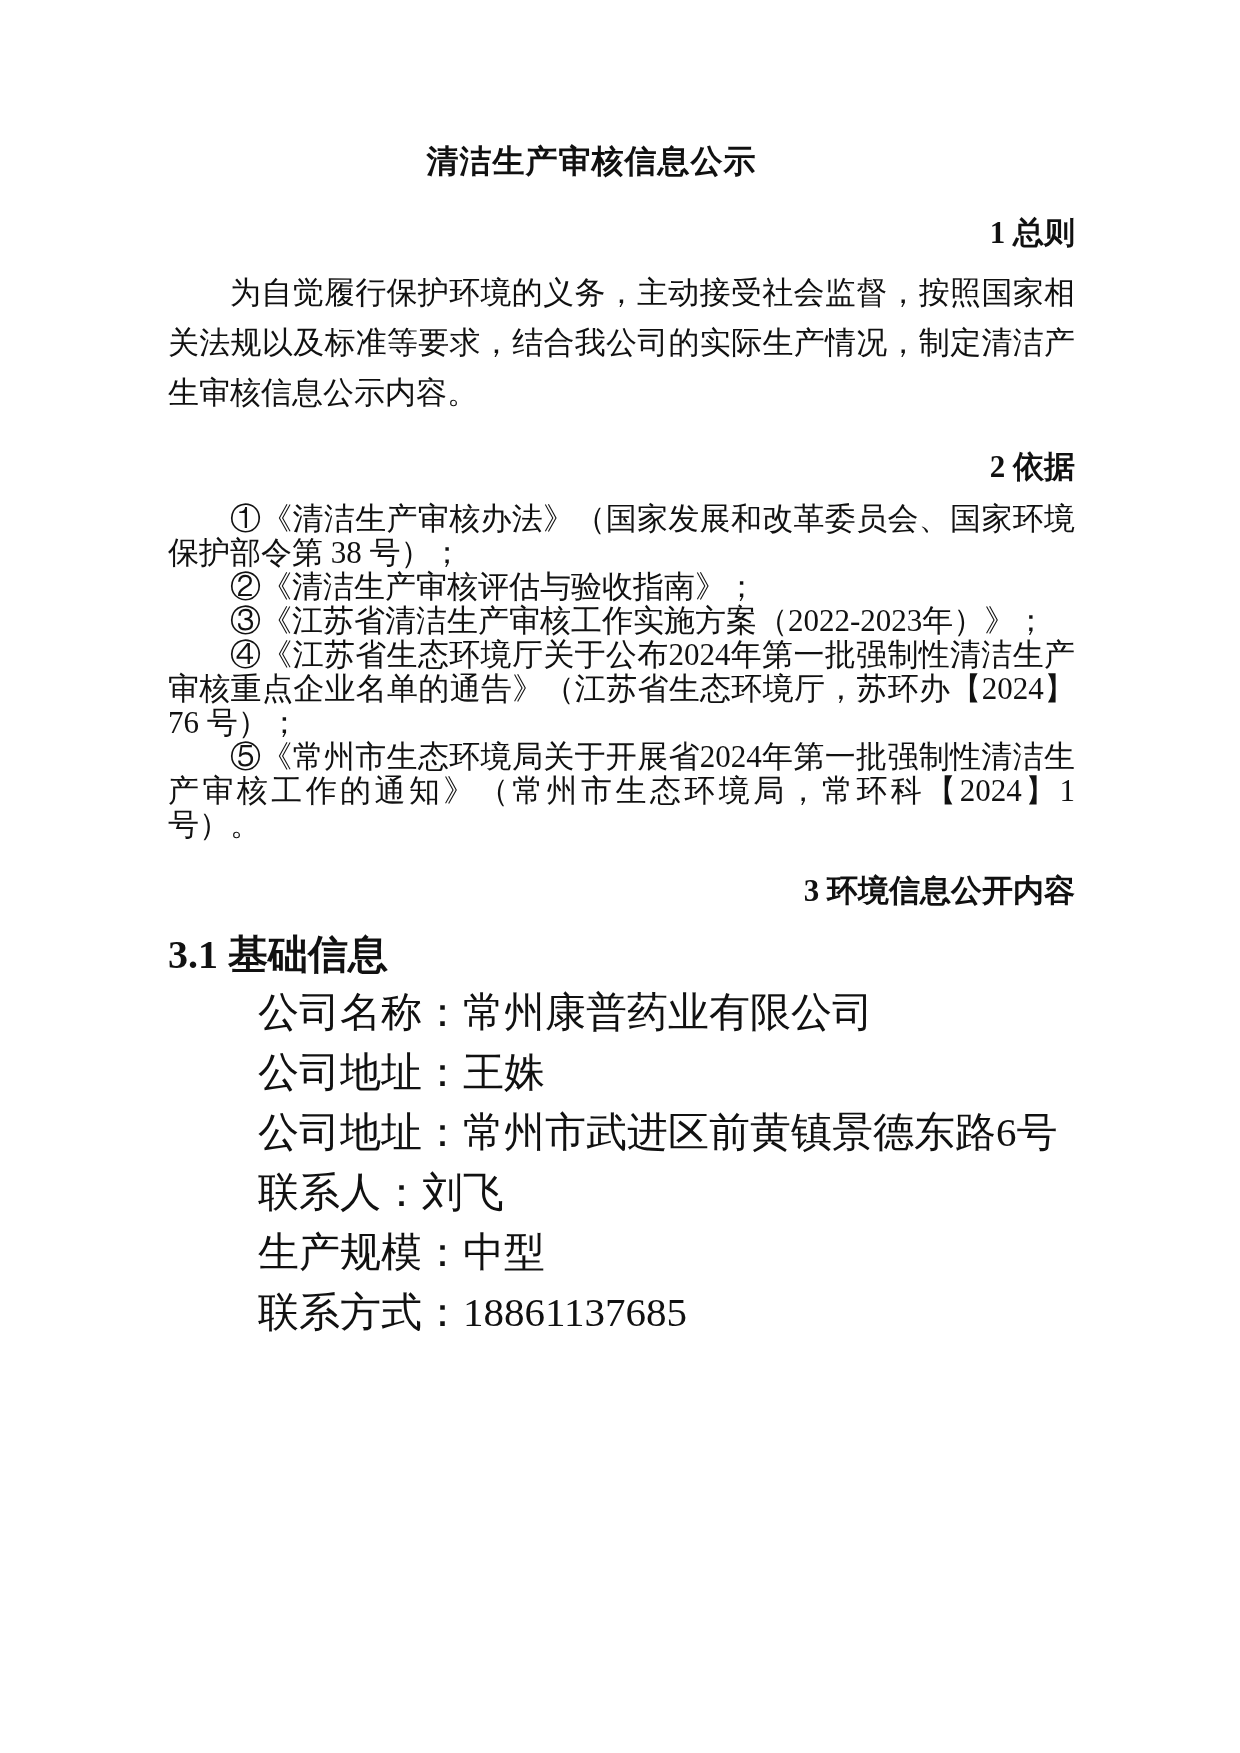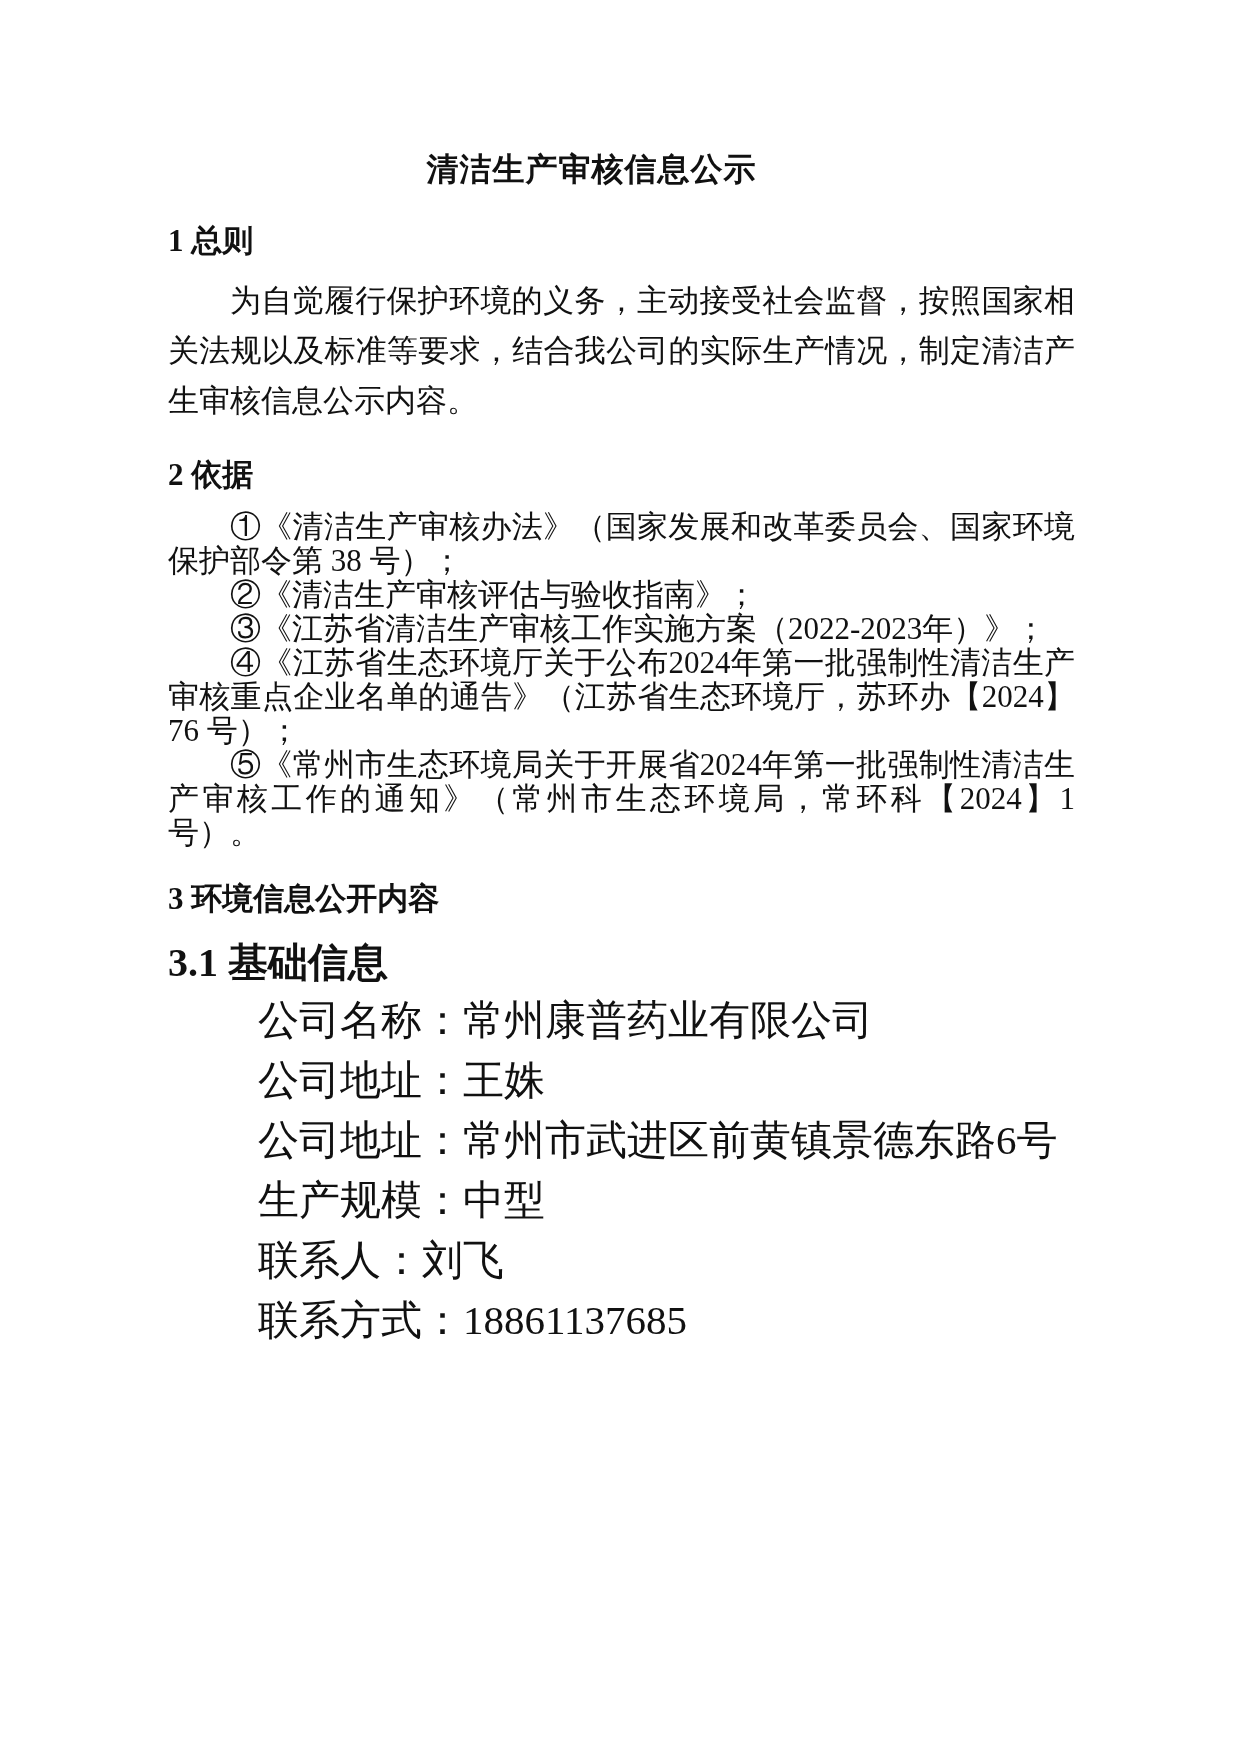"清洁生产审核信息公示" .content { top: 146px -> 138px }
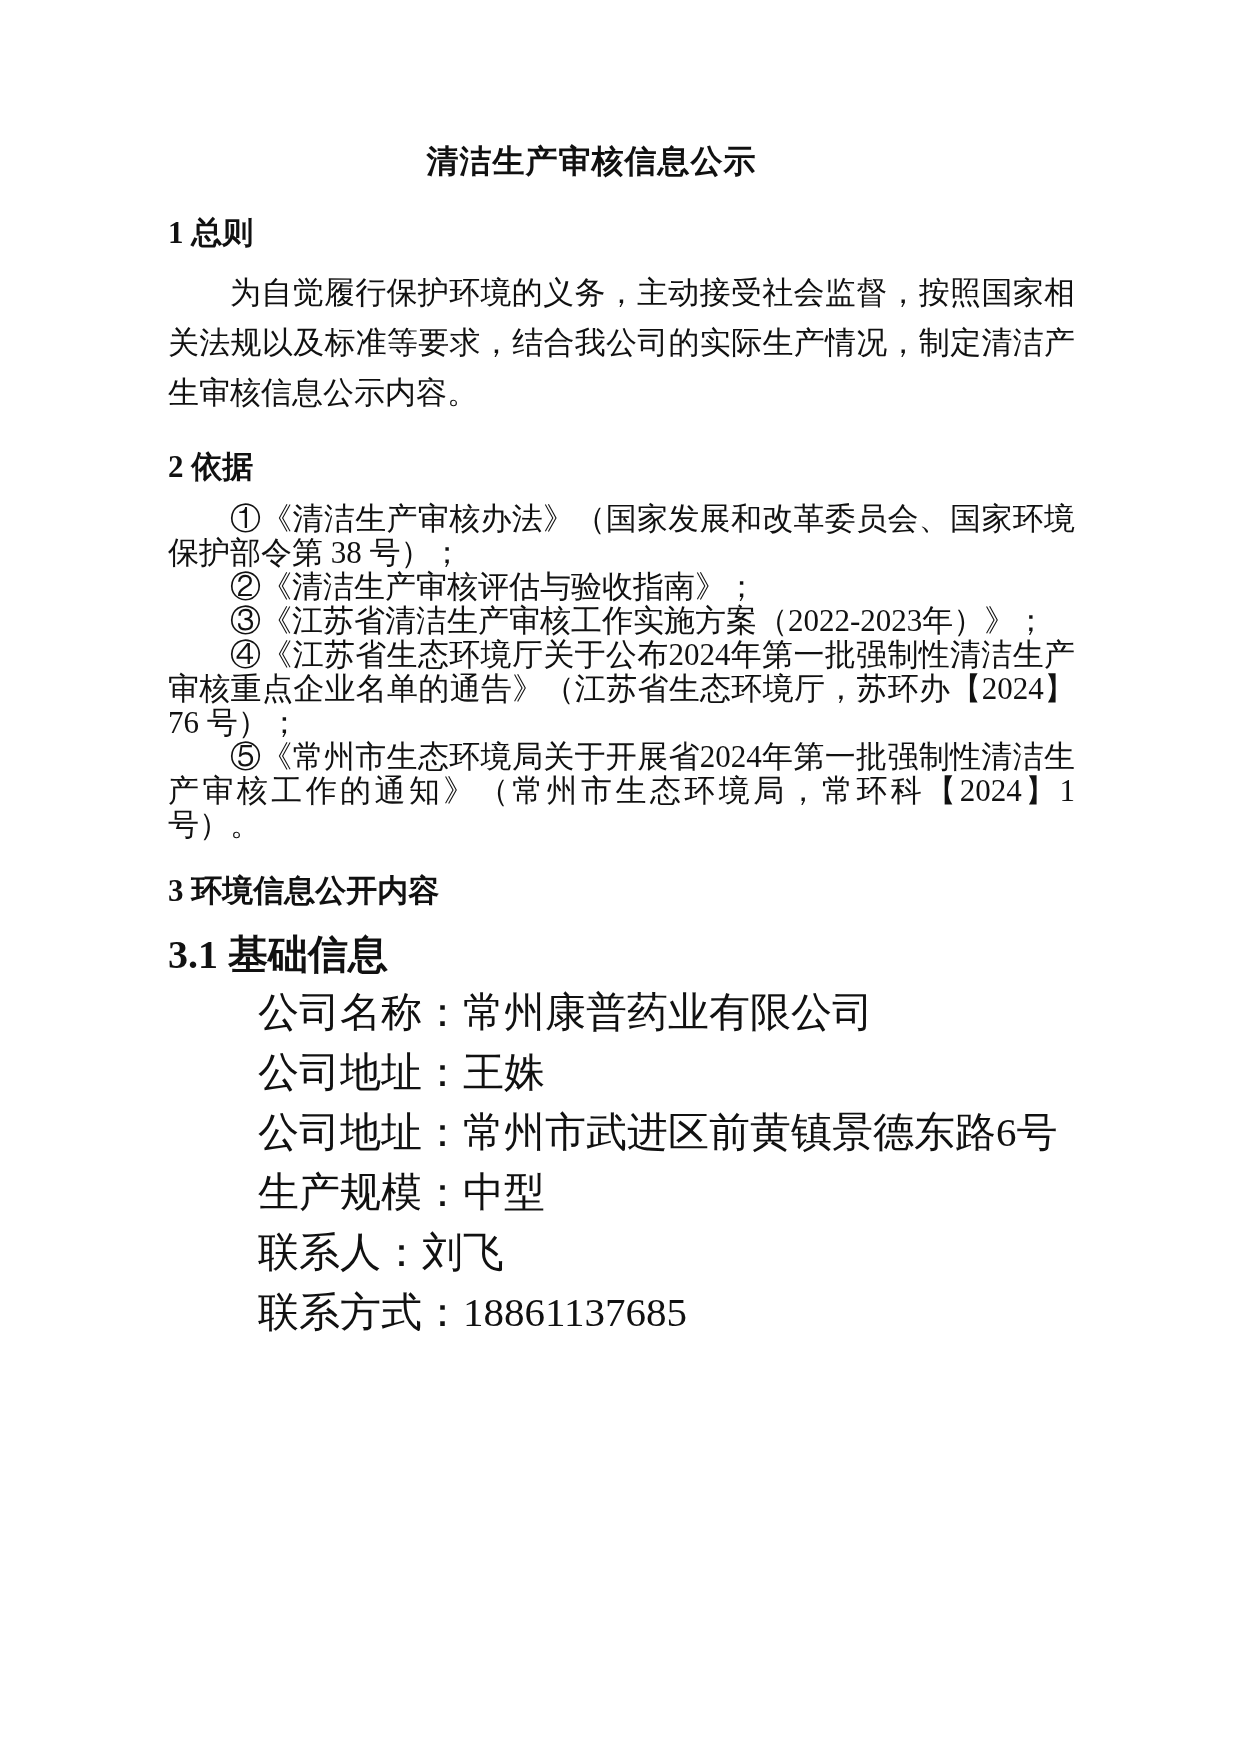"1 总则" .section-heading { text-align: none -> right }
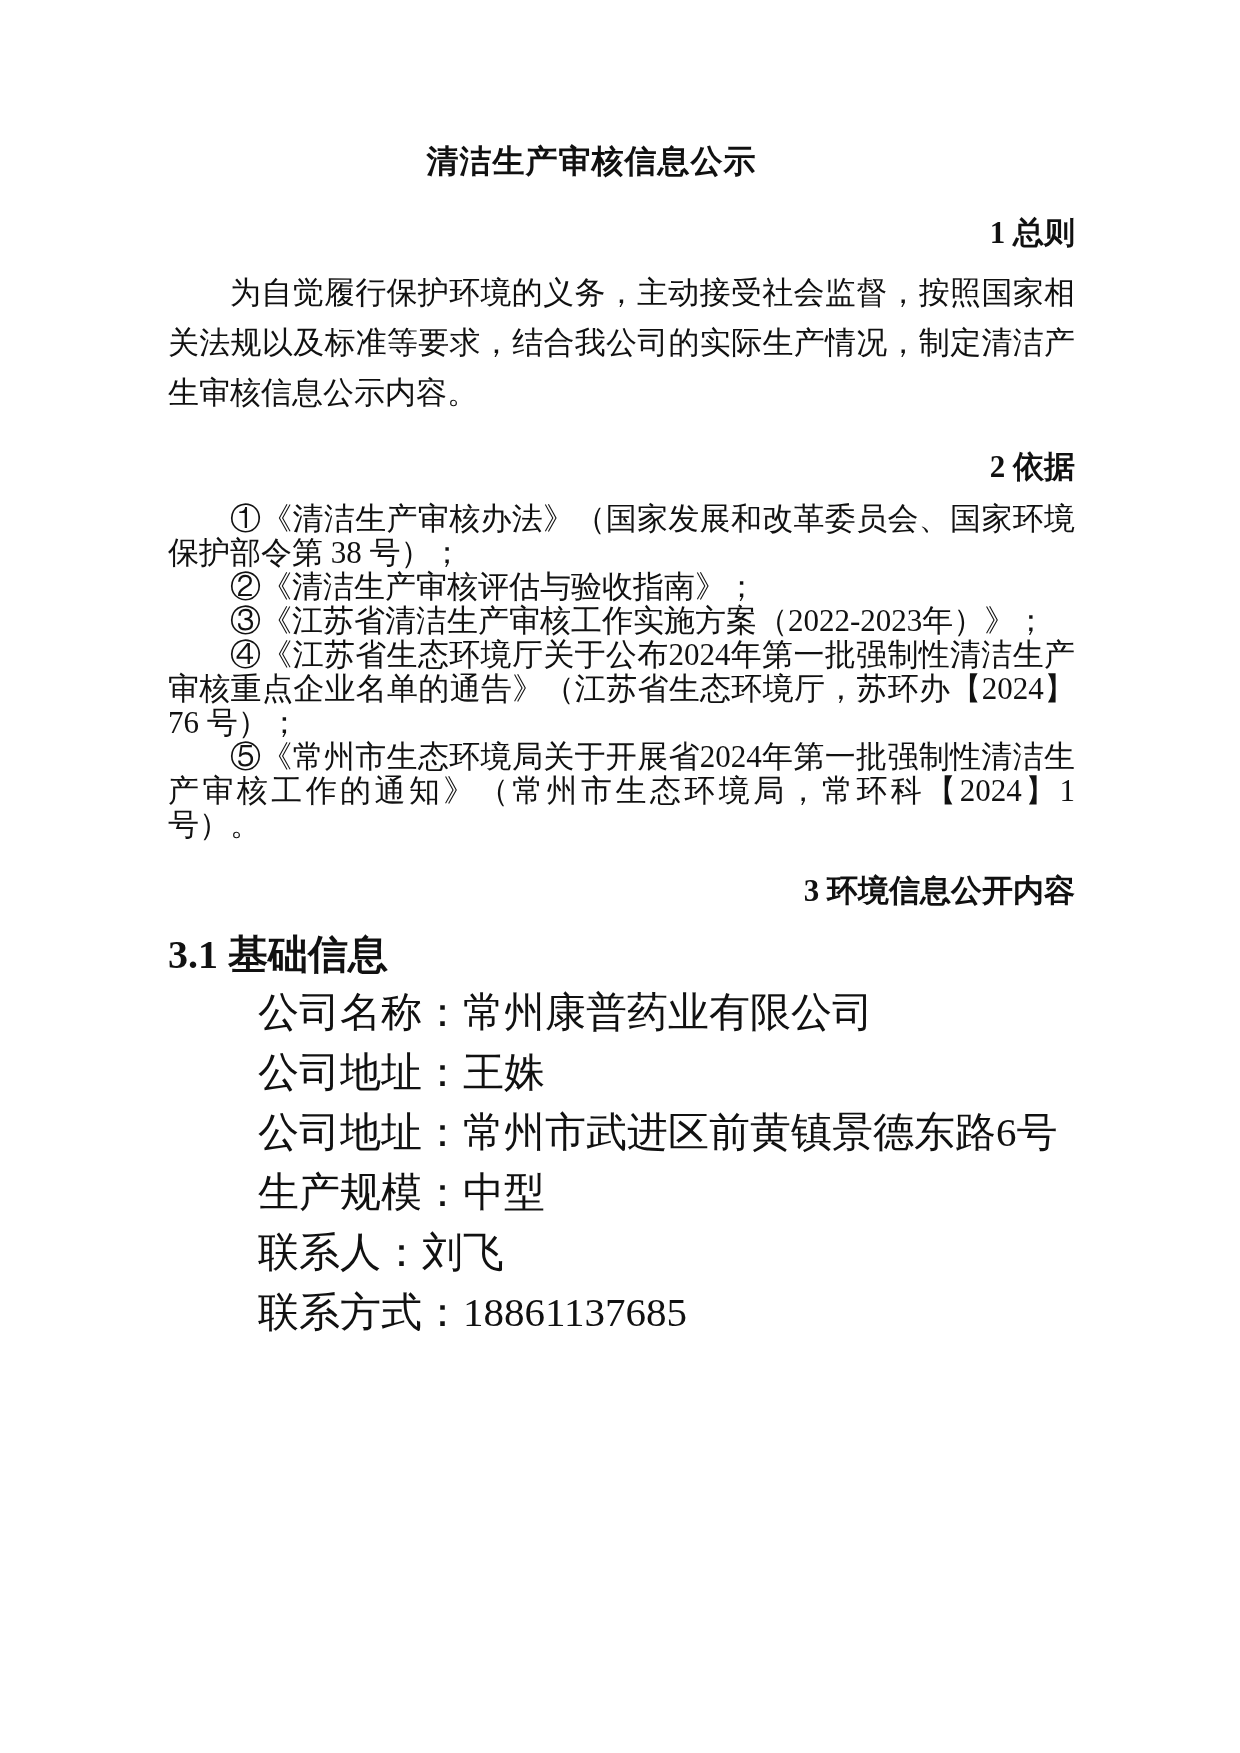"生产规模：中型" p.field-line { order: before "联系人：刘飞" -> after "联系人：刘飞" }
